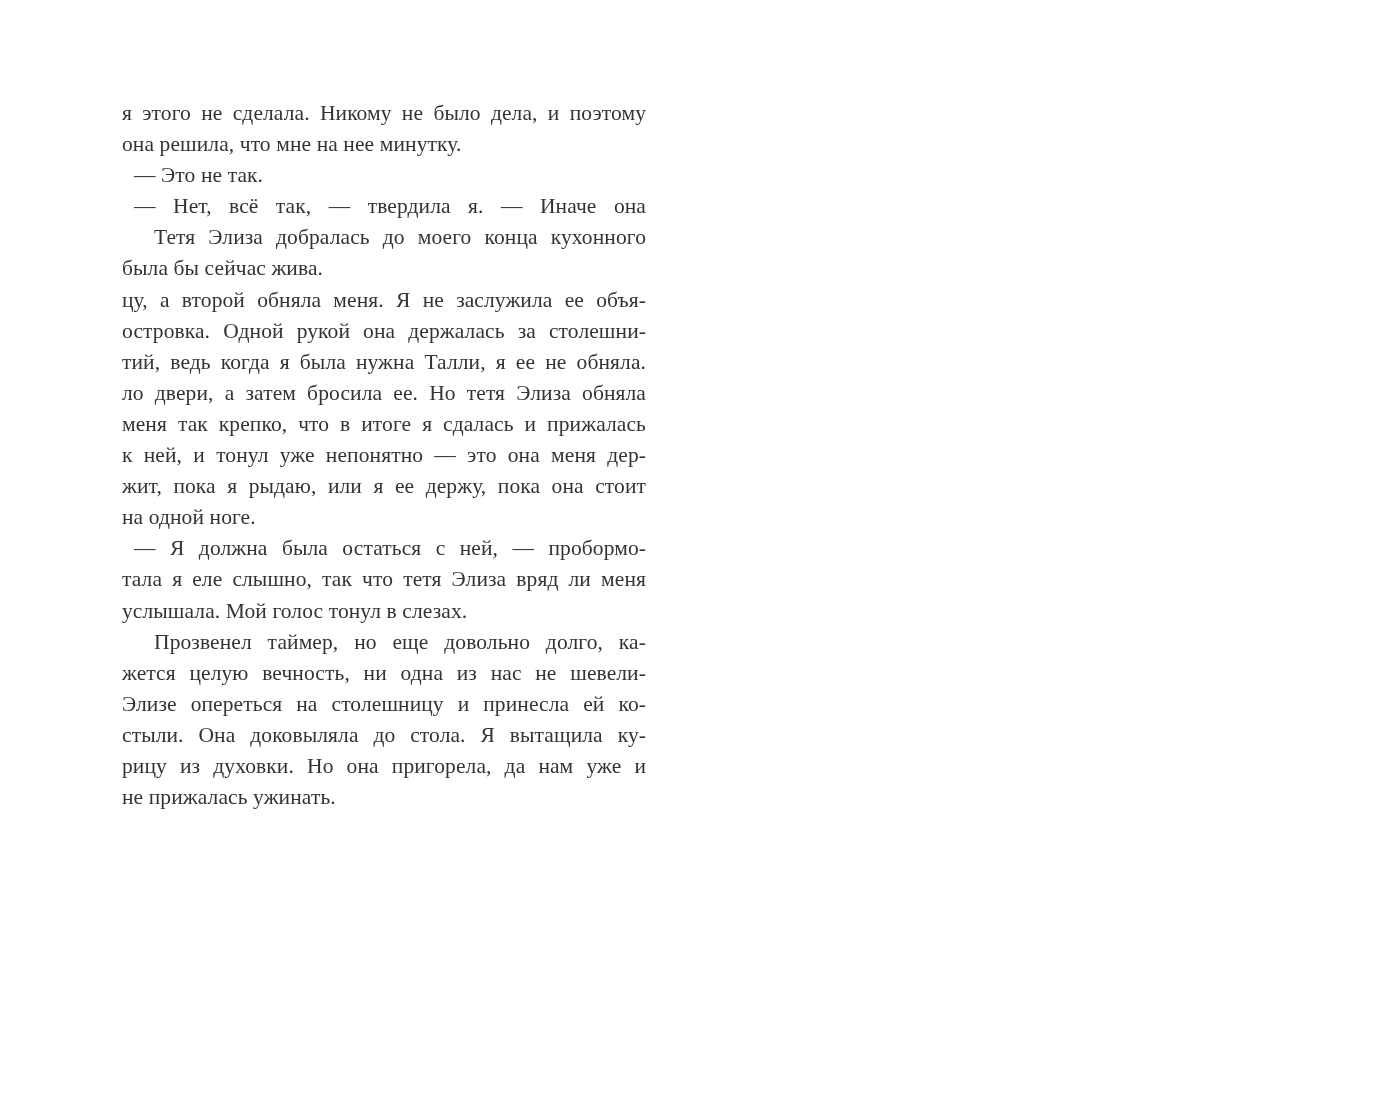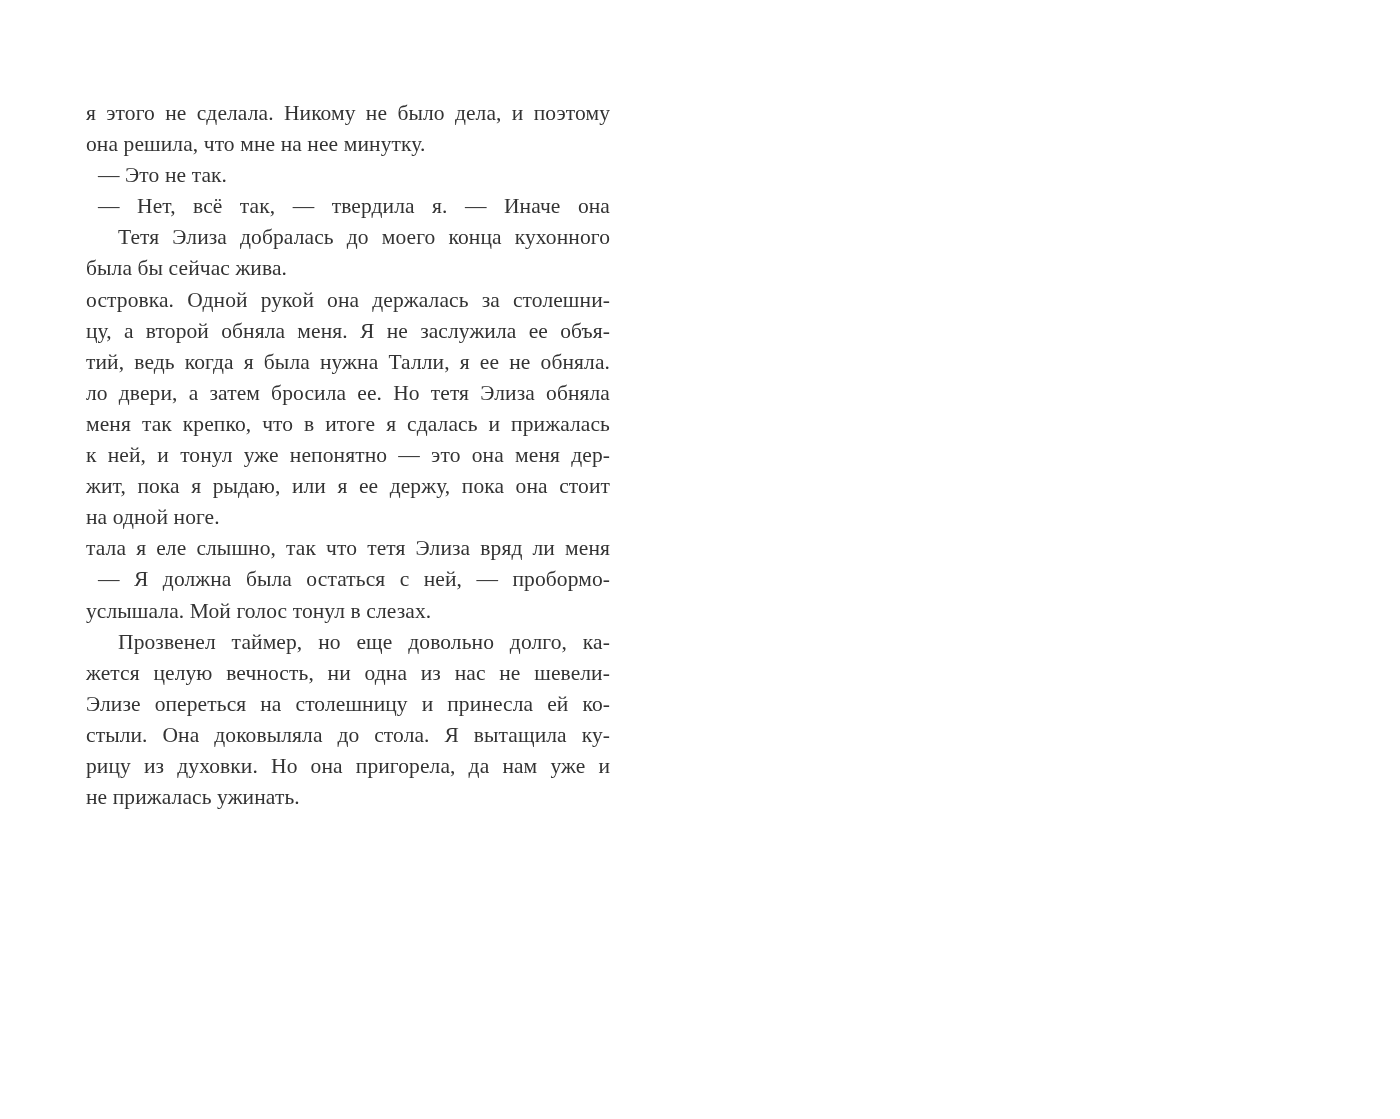"я этого не сделала. Никому" .spread { margin-left: none -> 36px }
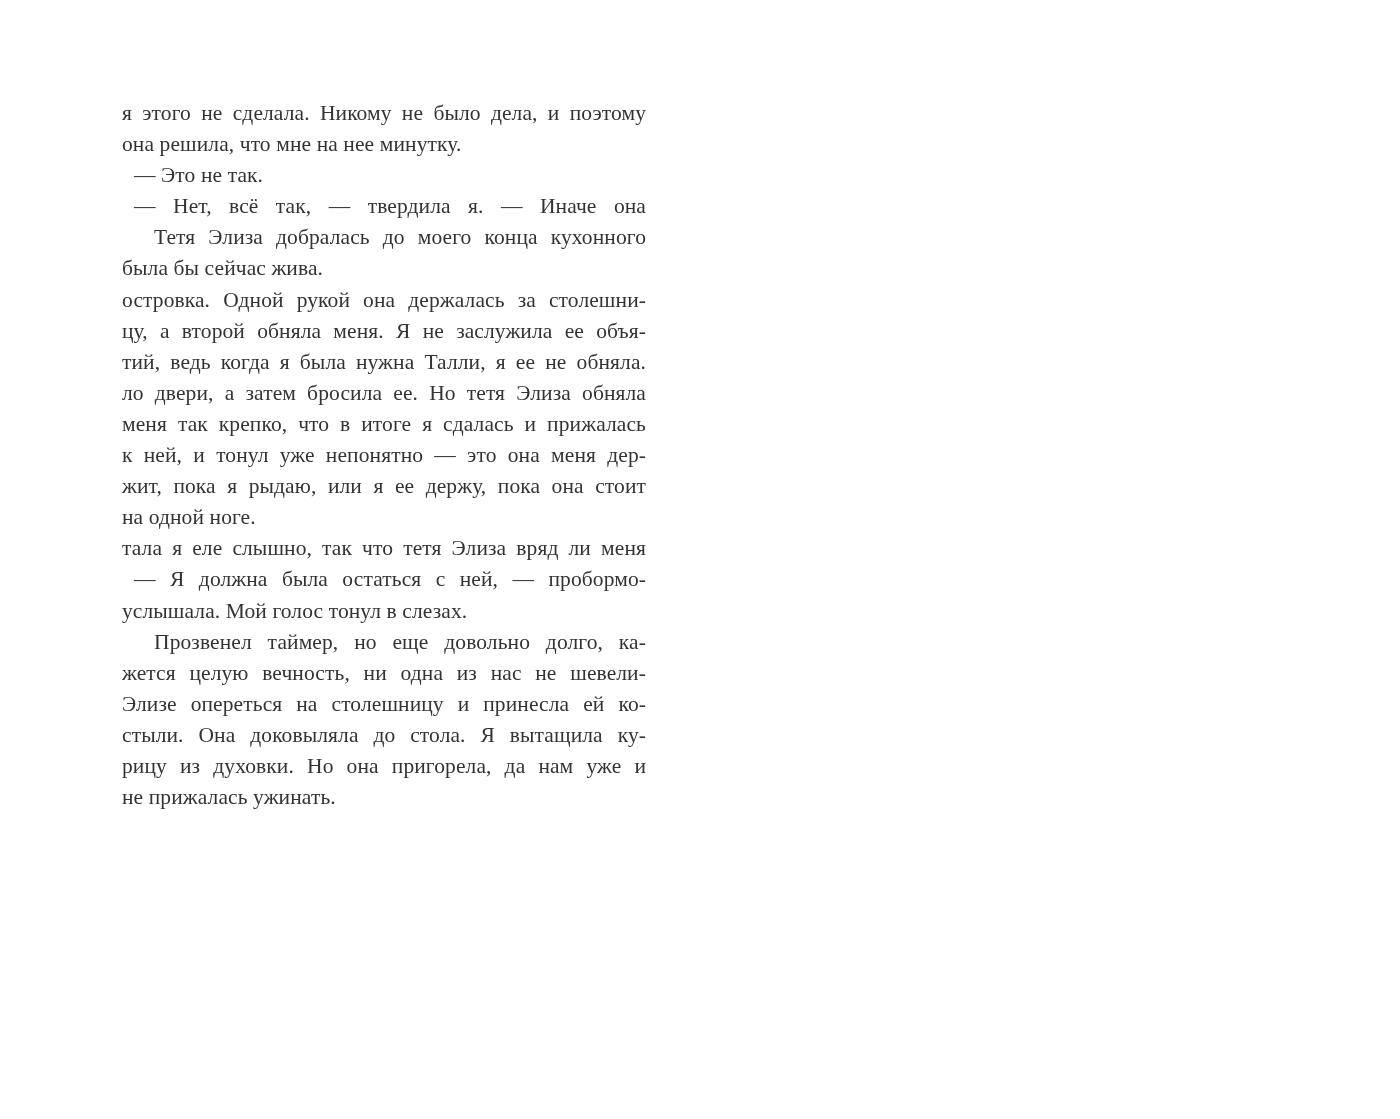"островка. Одной рукой она держалась" div.line { order: before "цу, а второй обняла меня." -> after "цу, а второй обняла меня." }
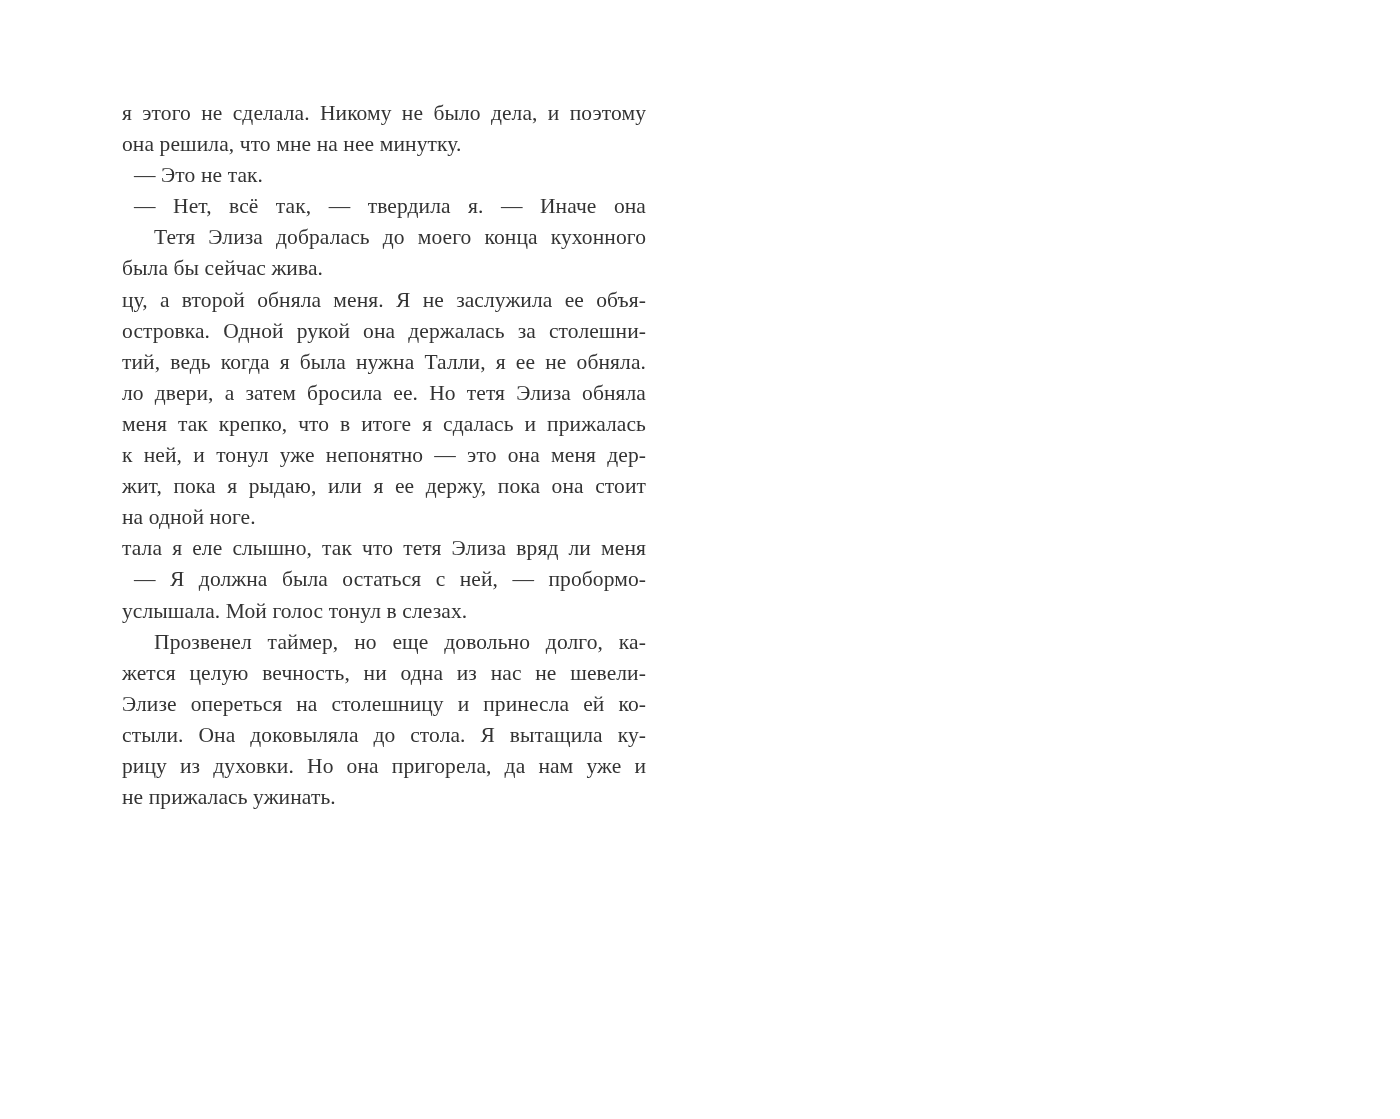"тала я еле слышно, так" div.line { order: before "— Я должна была остаться" -> after "— Я должна была остаться" }
